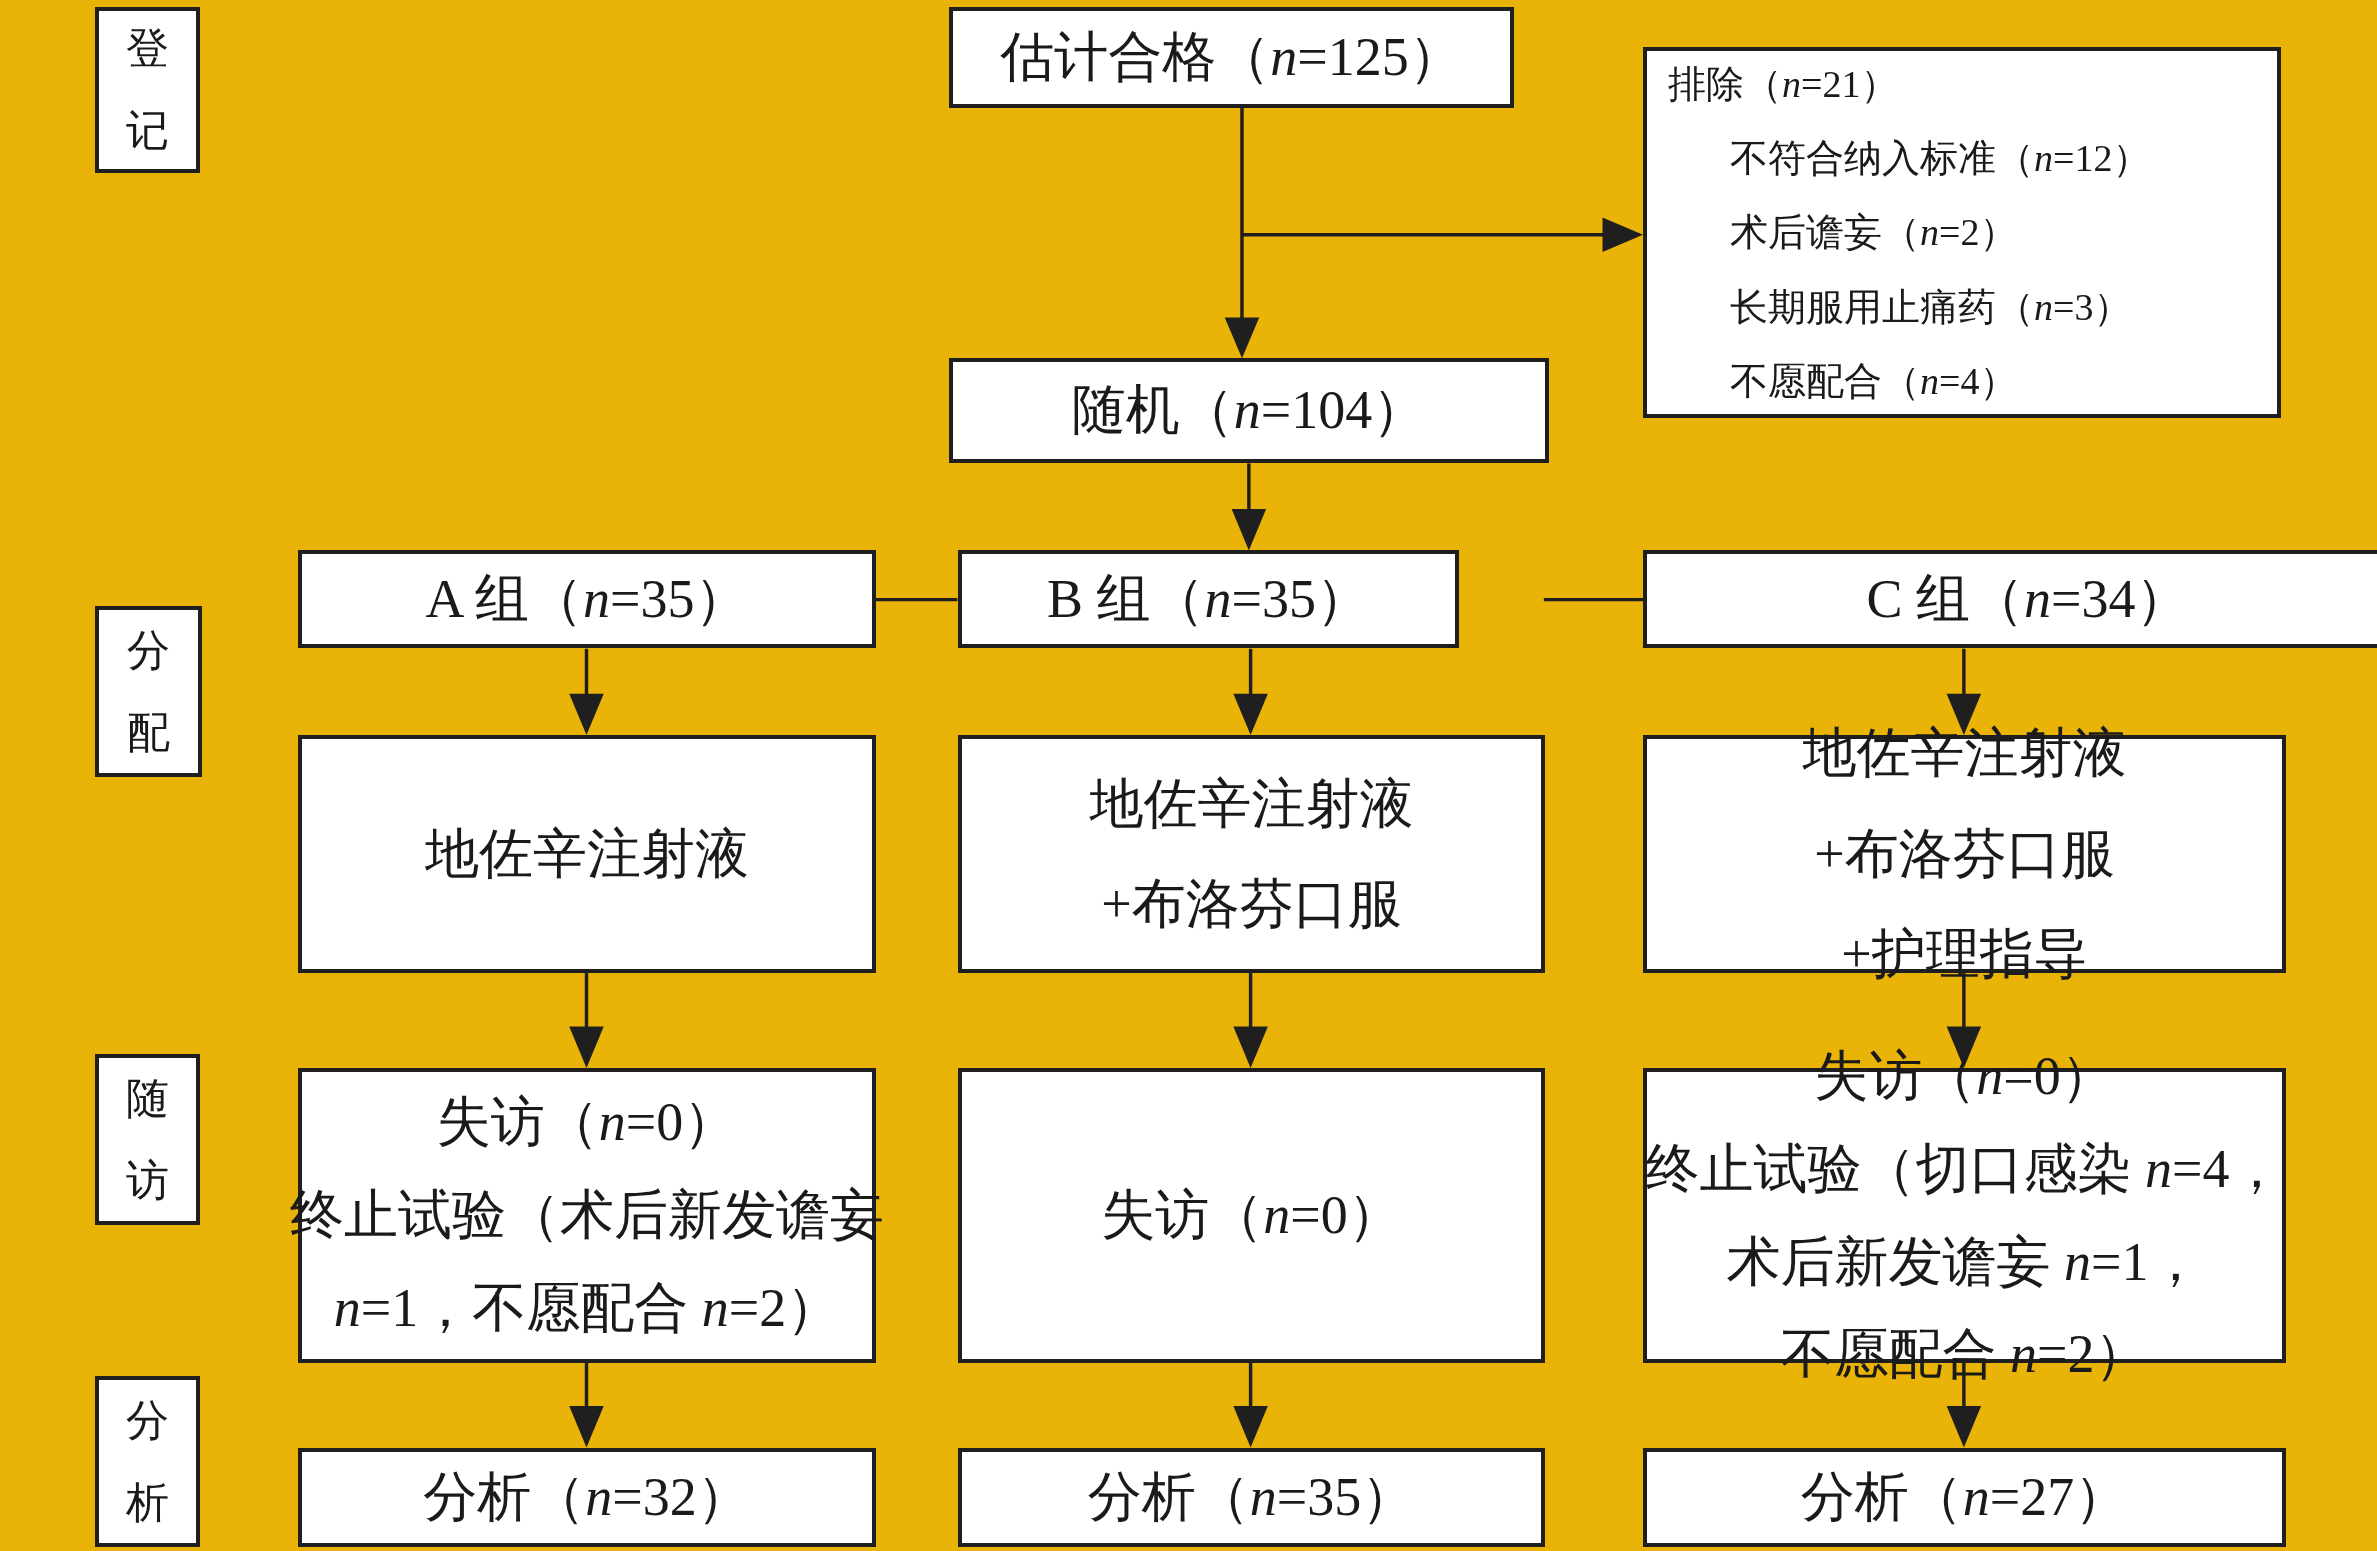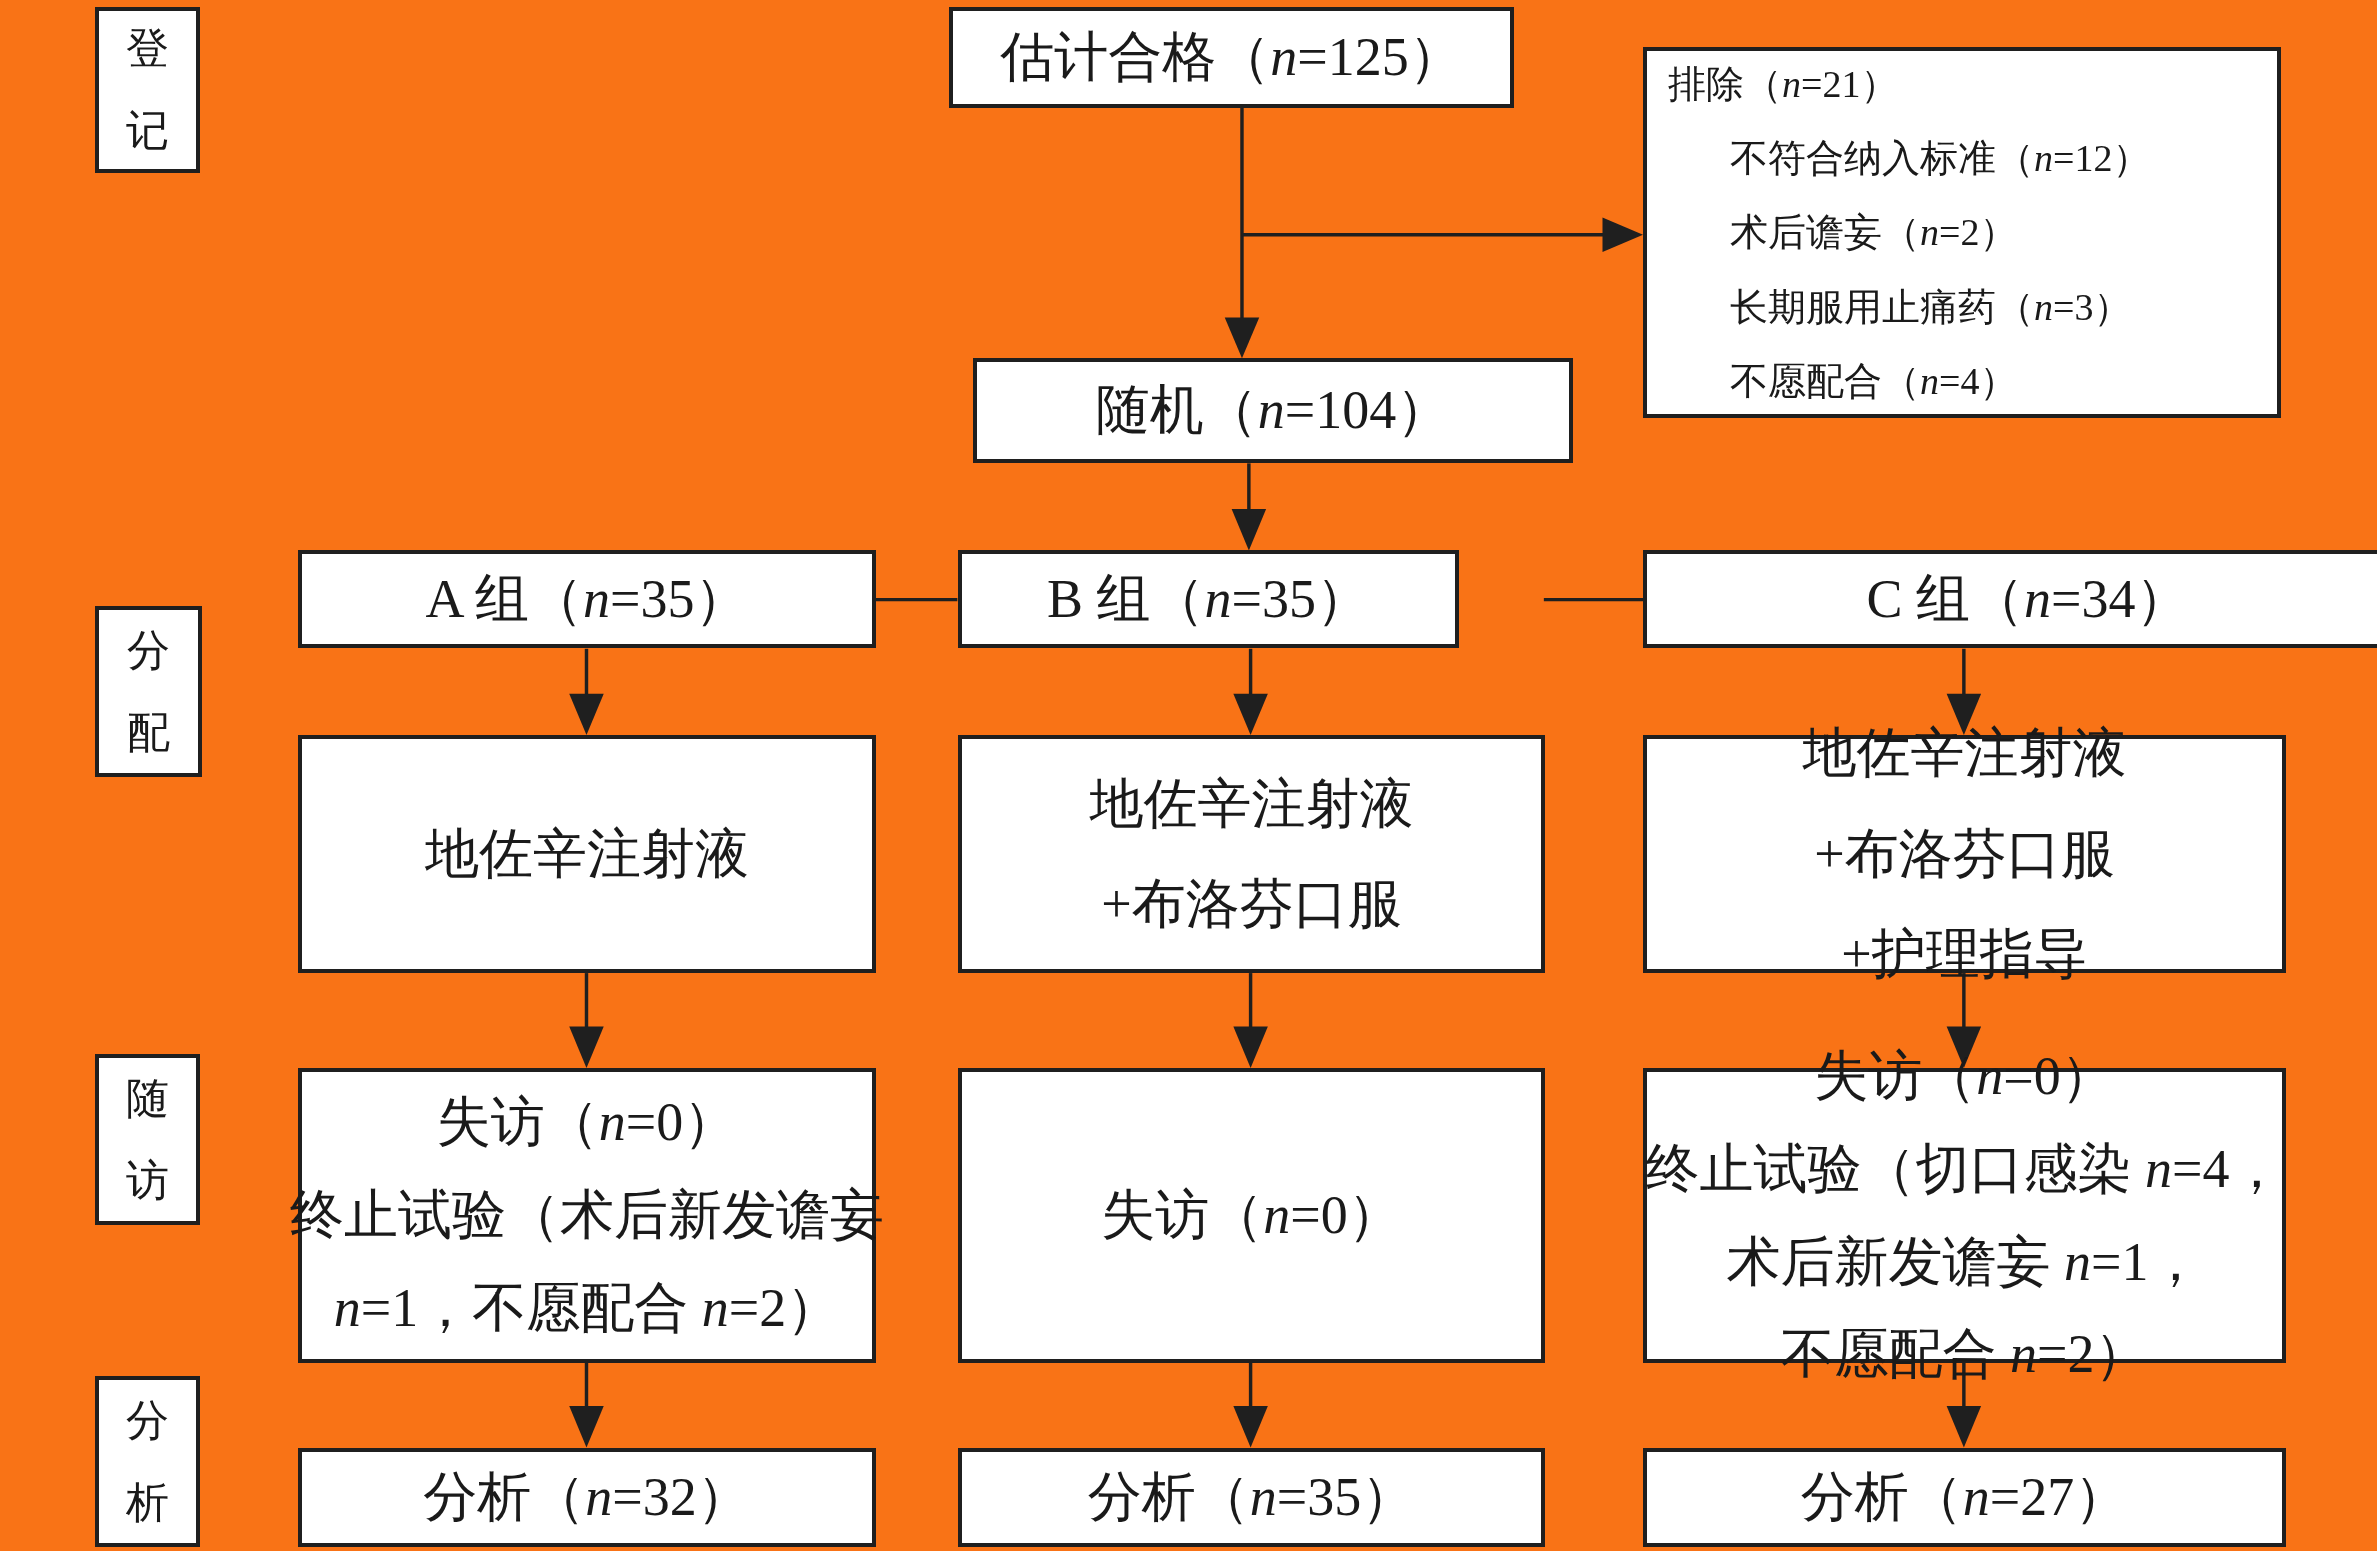"登记" #canvas { background: #f97316 -> #eab308 }
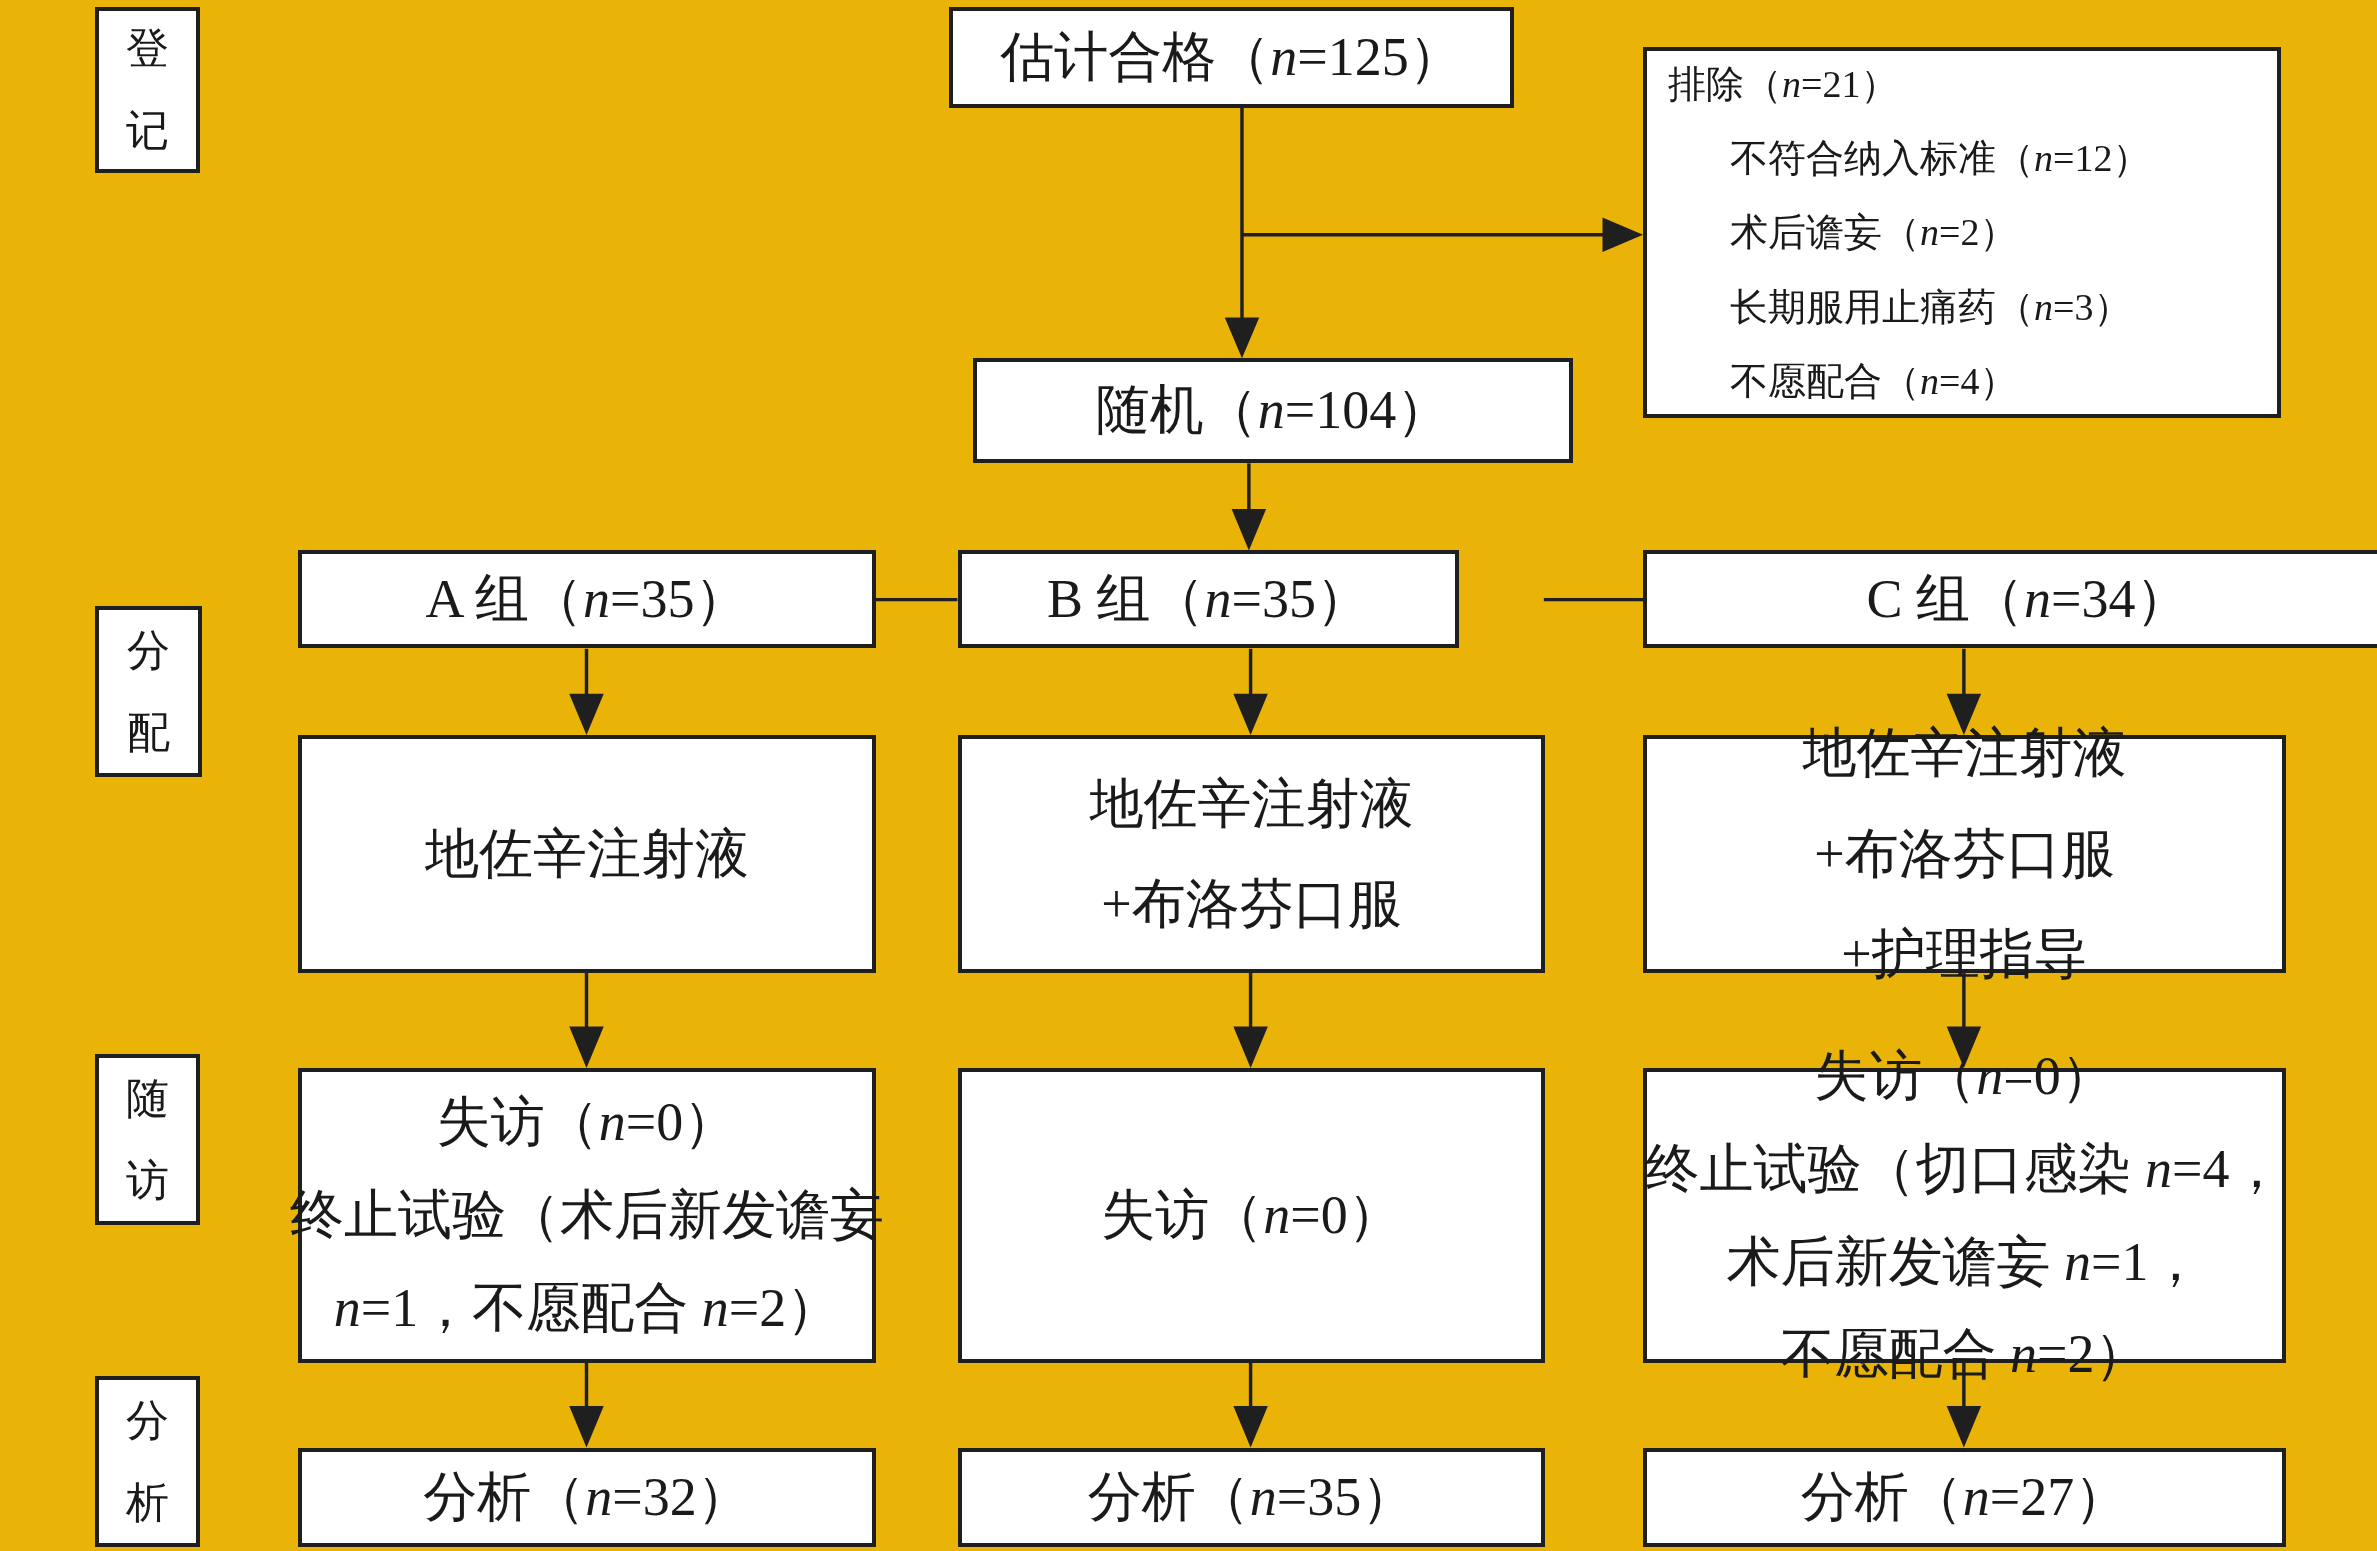"随机（n=104）" div.b { margin-left: 24px -> none }
